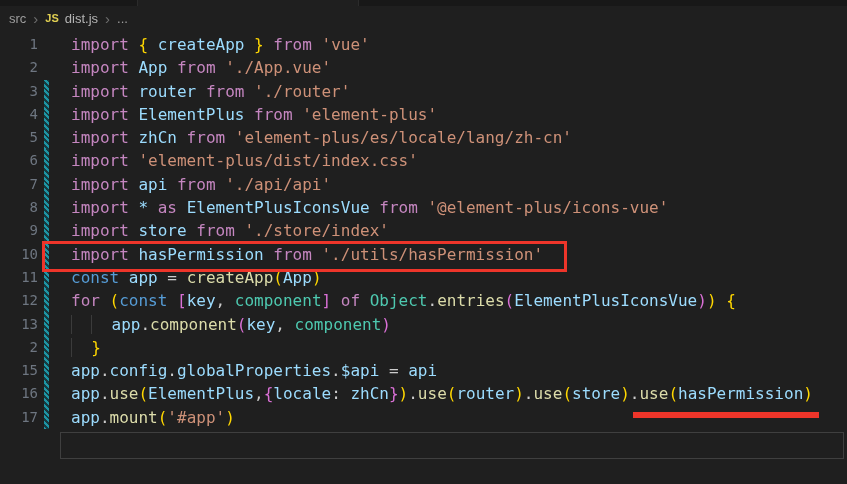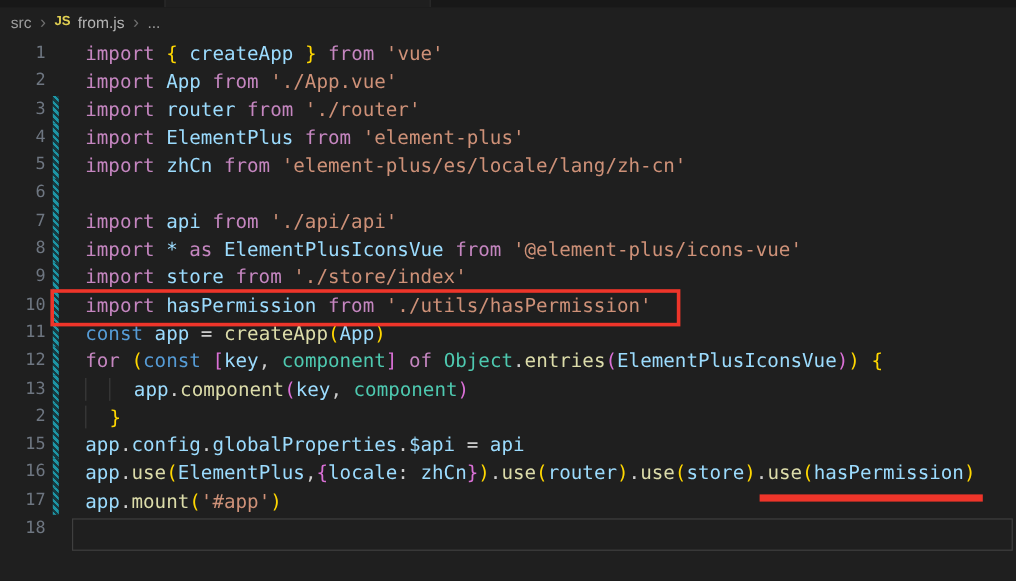"from.js" span.crumb { text: from.js -> dist.js }
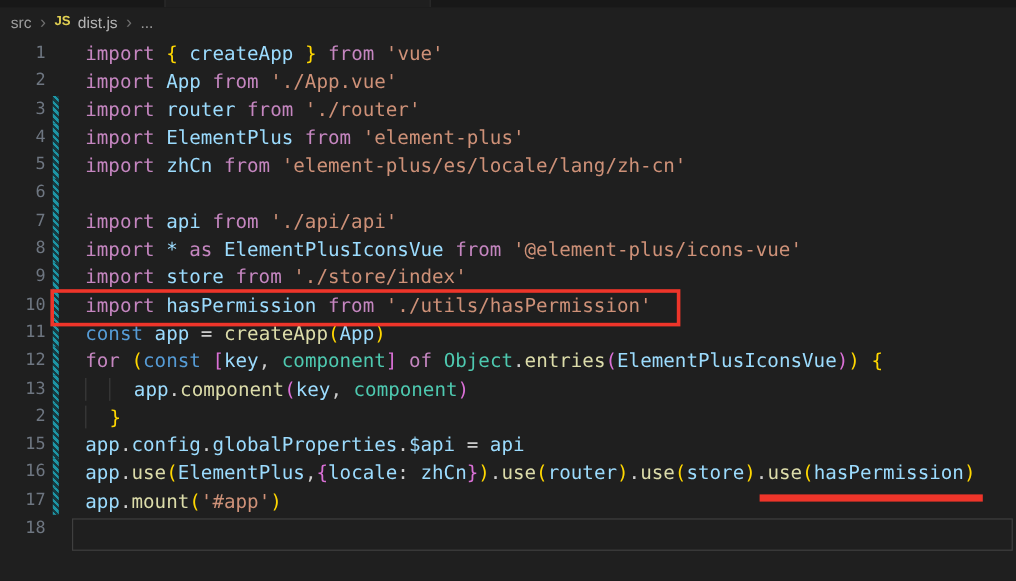"import 'element-plus/dist/index.css'" div.code { html: none -> <div><span>import</span><span> </span><span>'element-plus/dist/index.css'</span></div> }
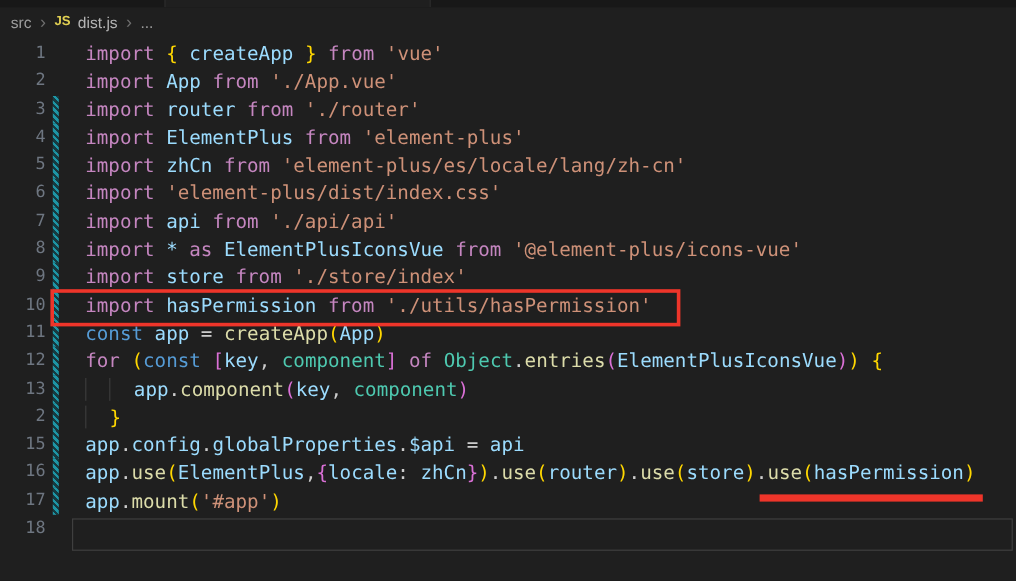"18" div.code-line { html: <div><div>18</div><div></div><div></div></div> -> none }
